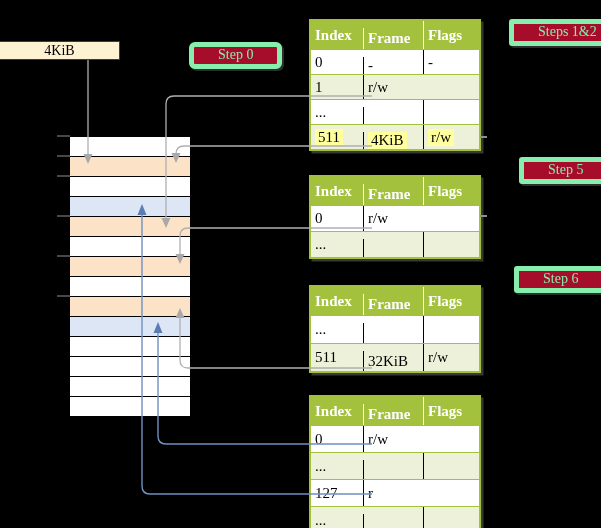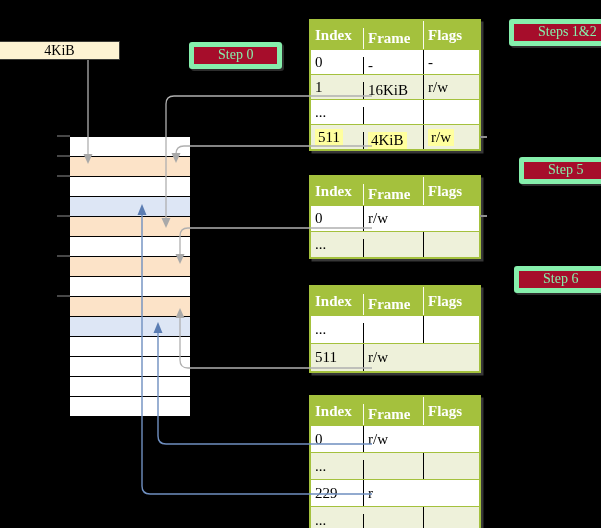"Step 0" #step0 { border-radius: none -> 6px }
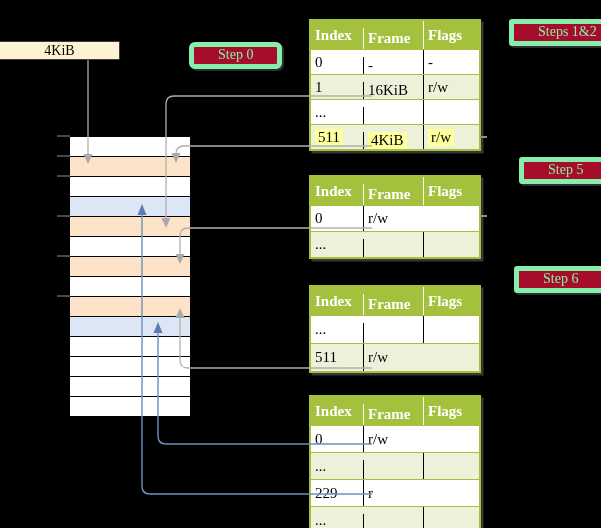"16KiB" div.tcell { html: <div>16KiB</div> -> none }
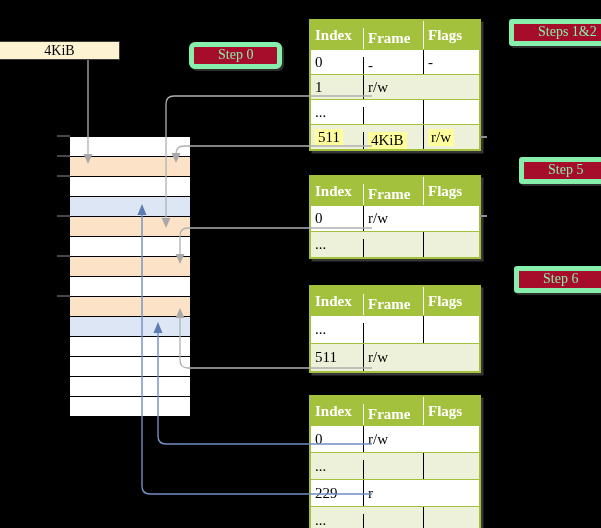"32KiB" div.tcell { html: none -> <div>32KiB</div> }
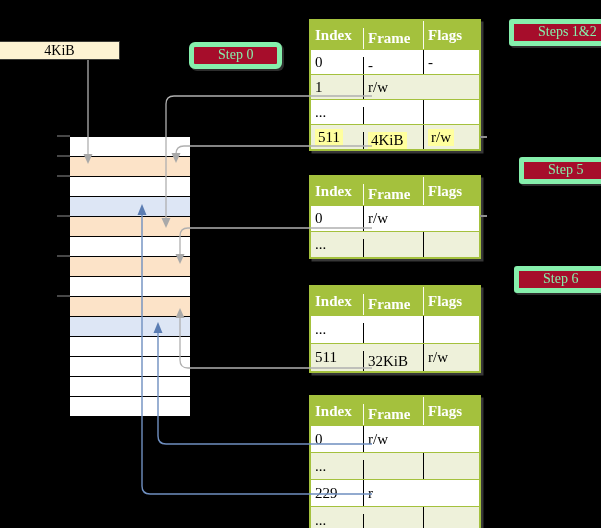"229" div.tcell { text: 229 -> 127 }
